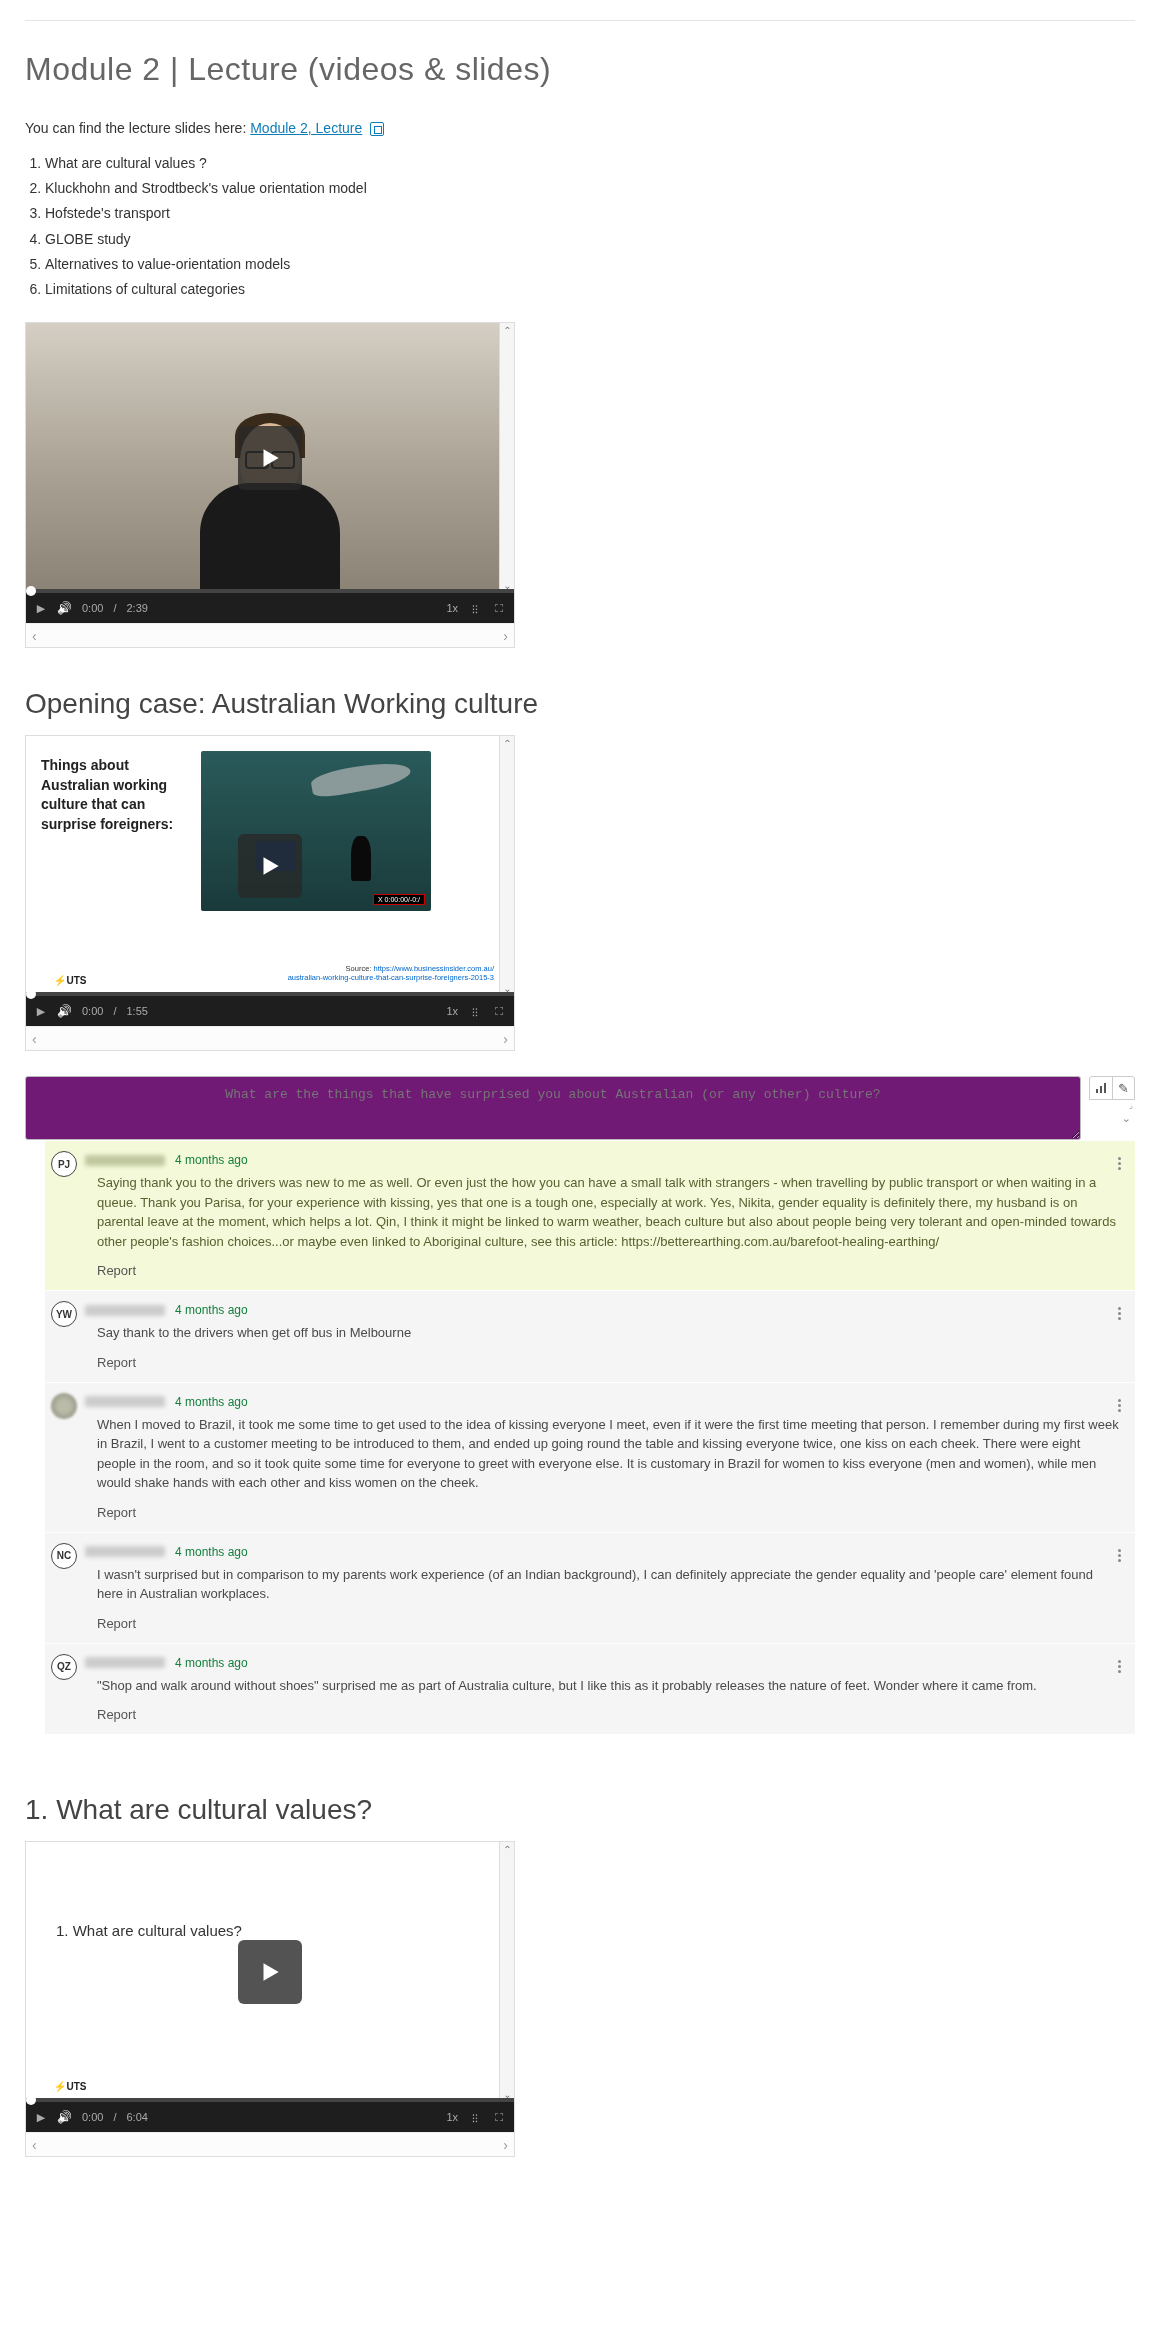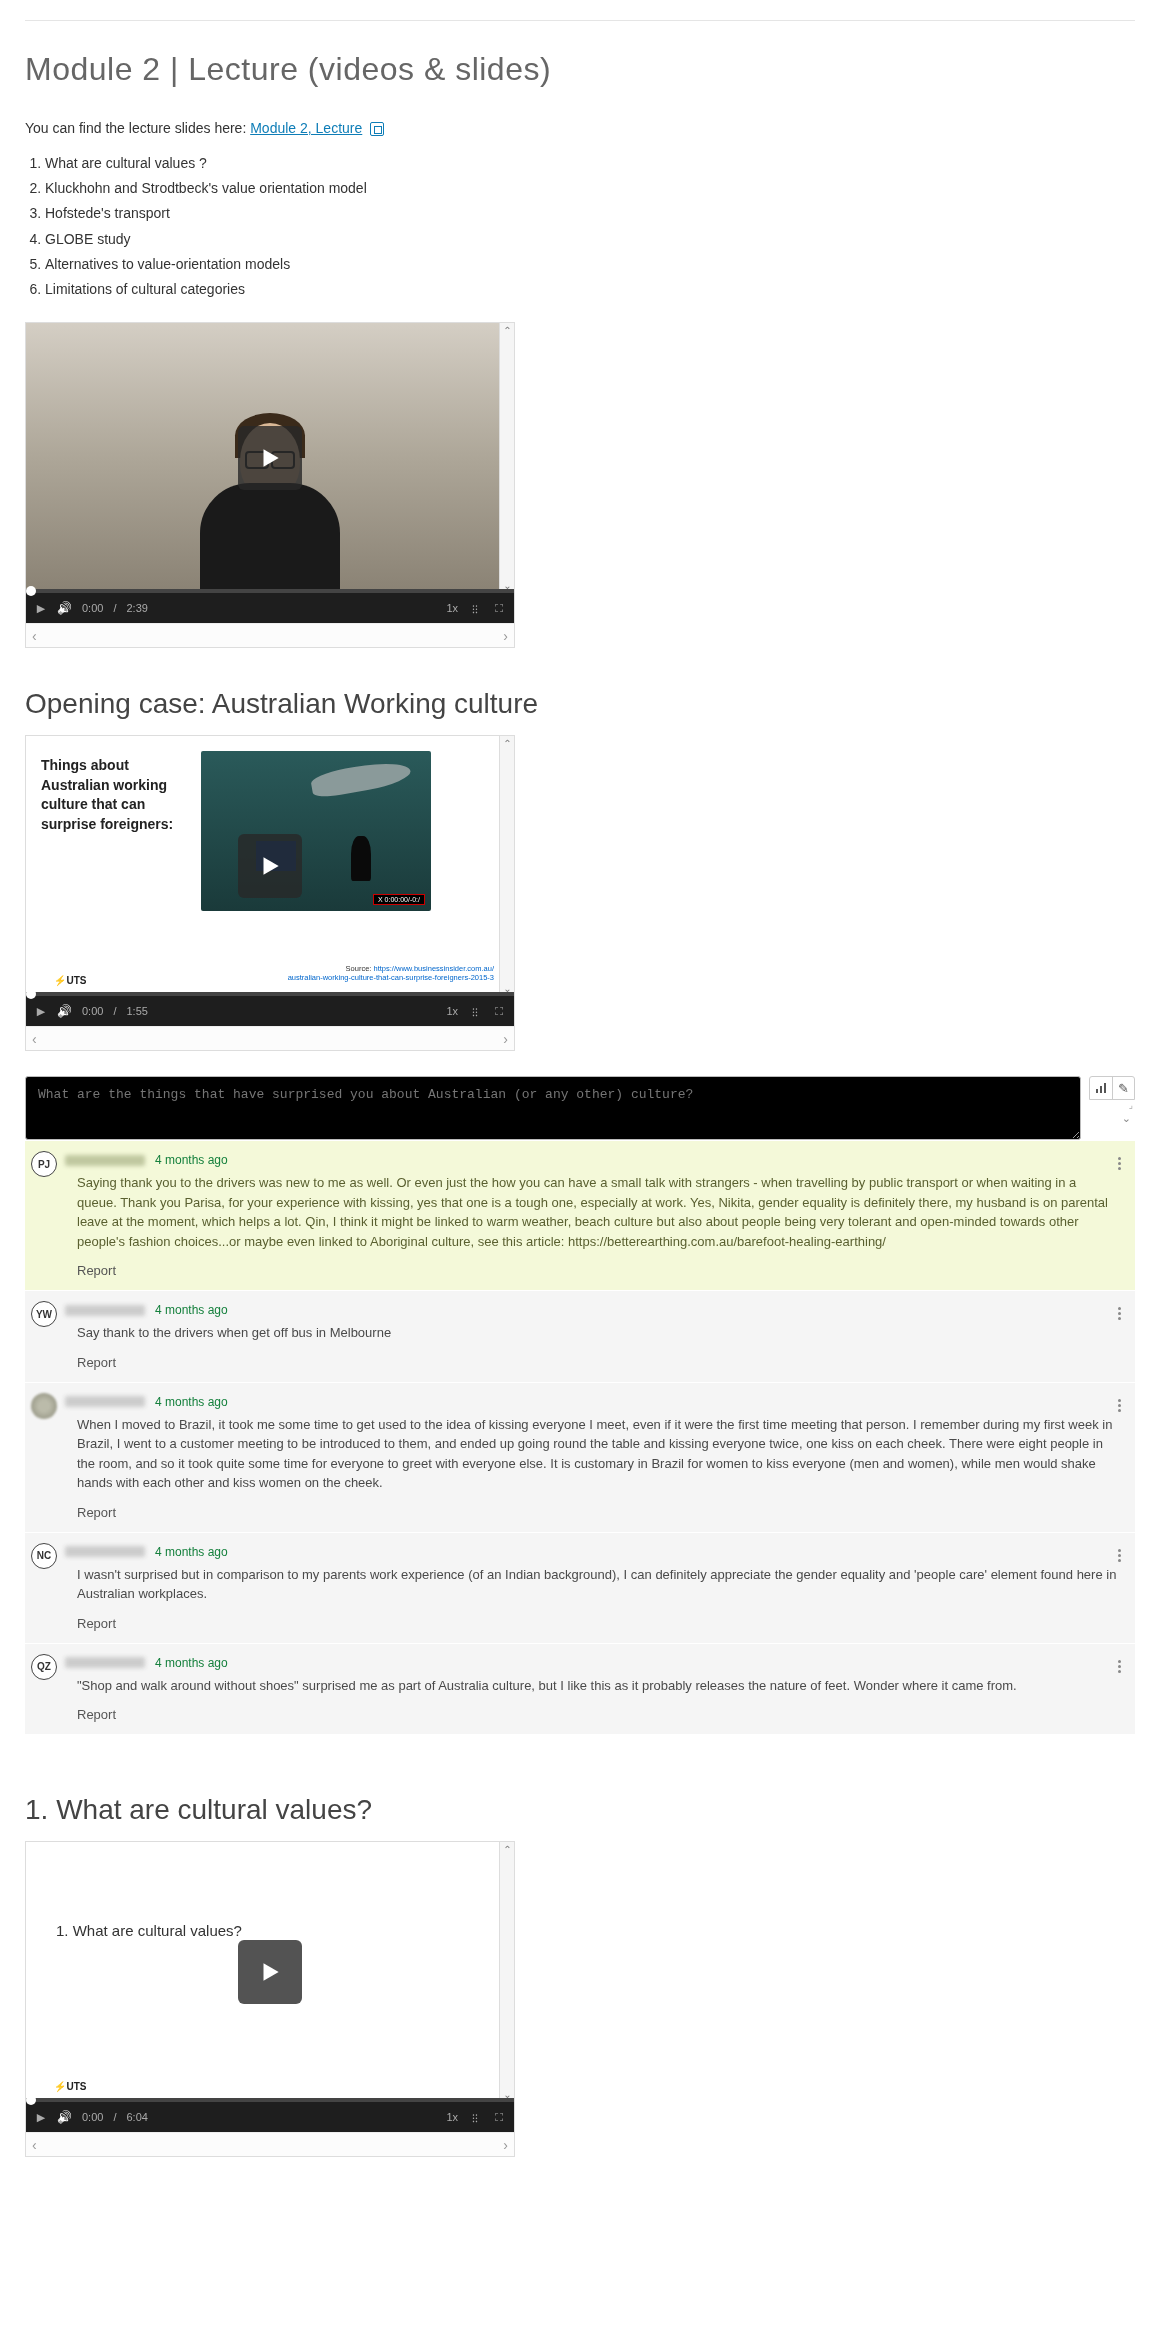"What are the things that" .comment-input { background: #000000 -> #701a75; text-align: none -> center }
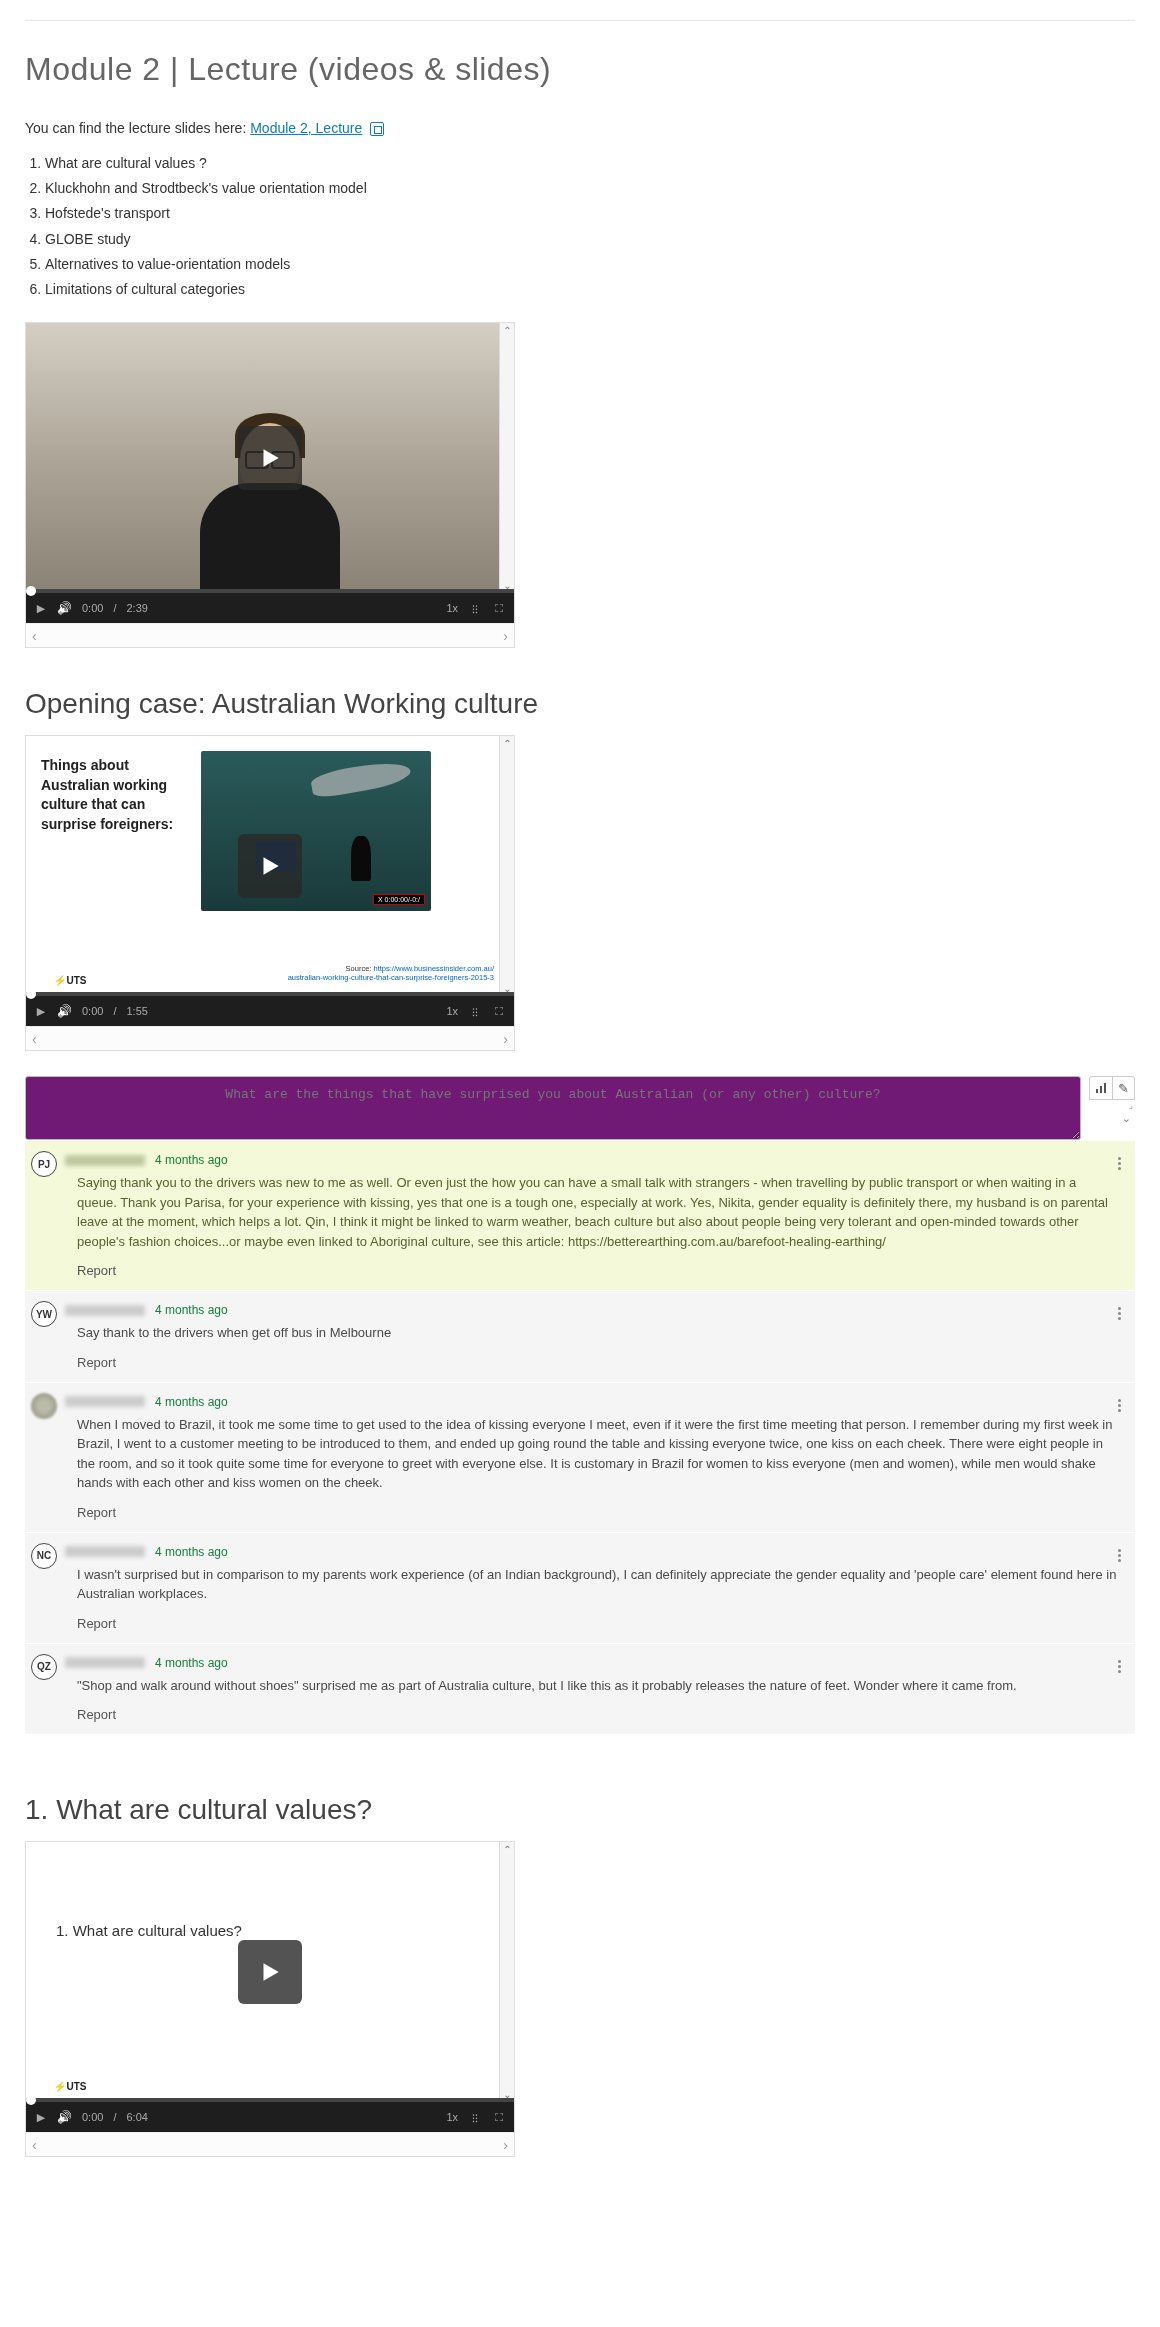"PJ" .comment { margin-left: none -> 20px }
